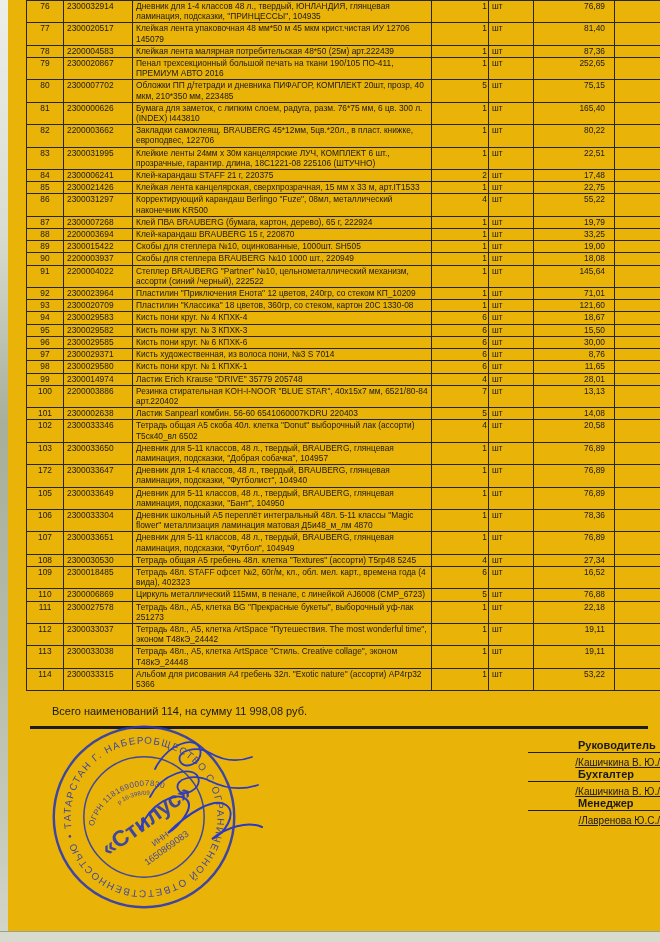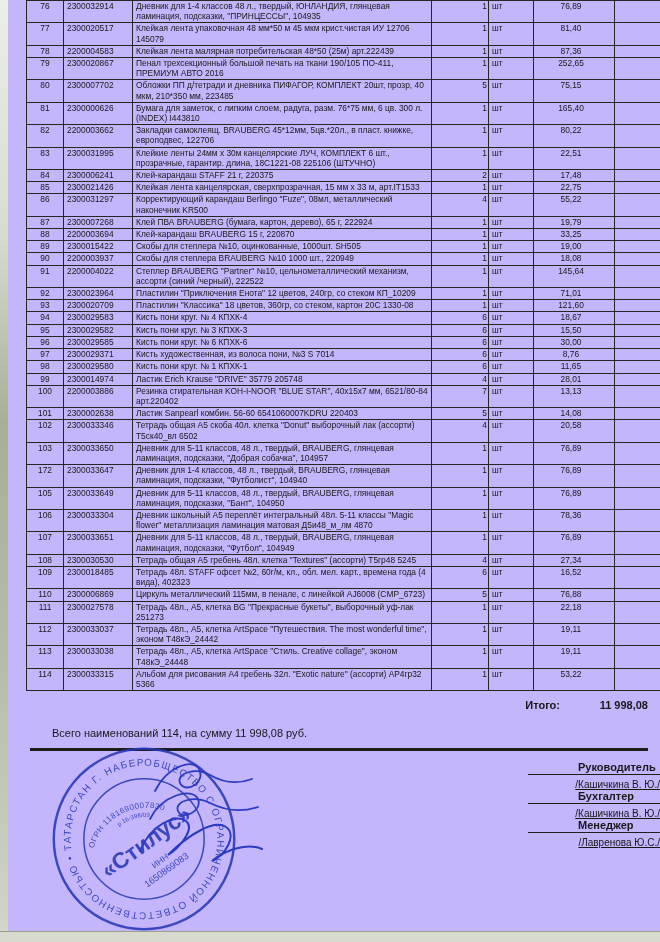"76" .page { background: #c4b5fd -> #eab308 }
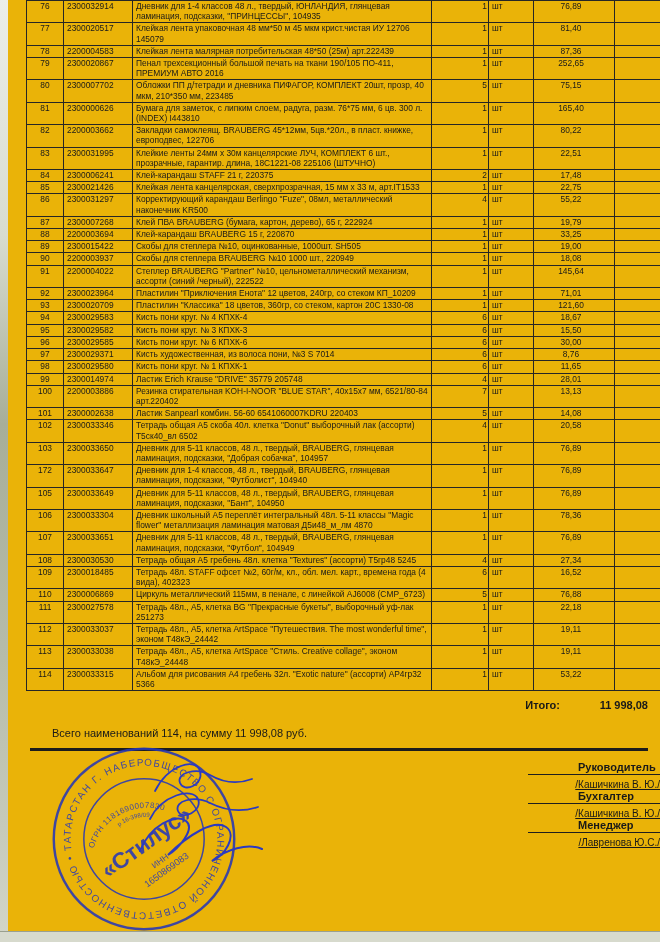"76,89" .c-price { text-align: center -> right }
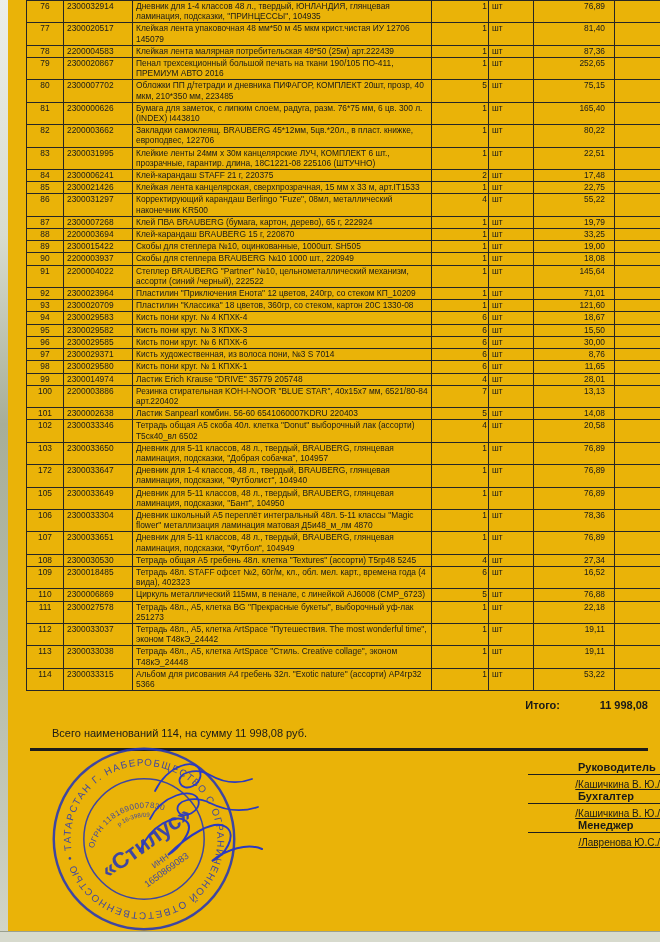"Итого:" div.totals-row { html: <div> <span>Итого:</span> <span>11 998,08</span> </div> -> none }
